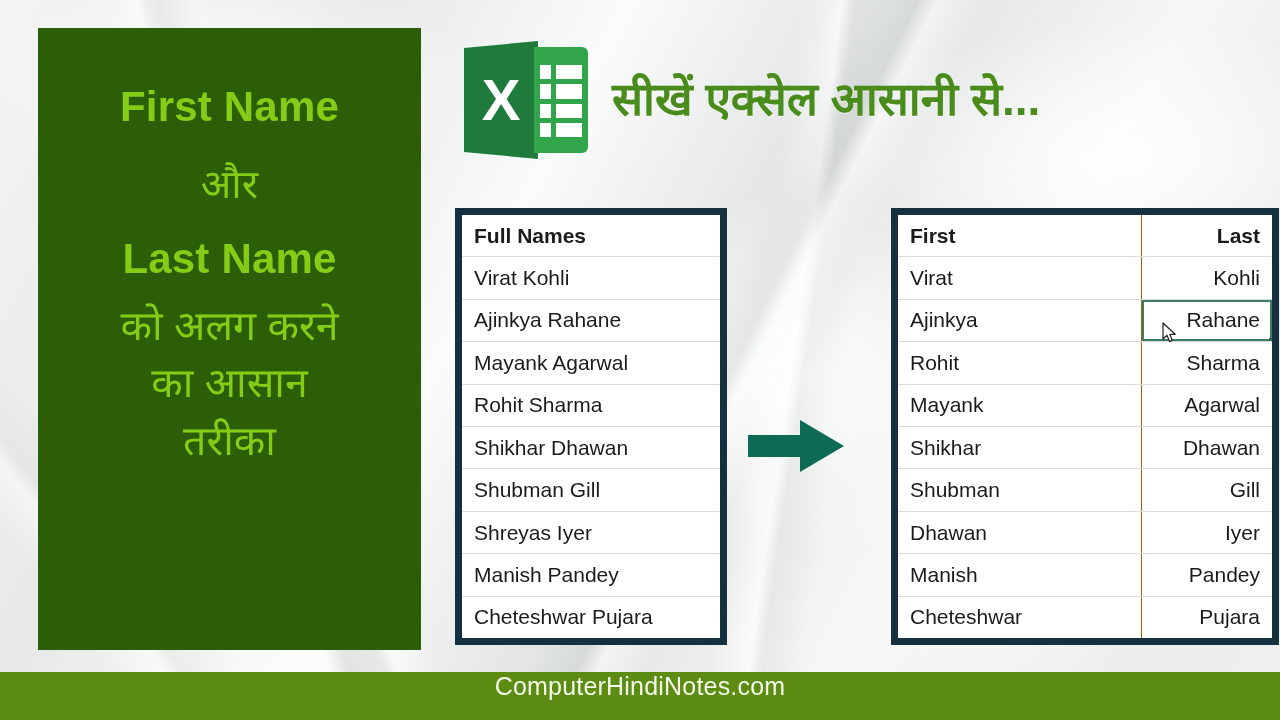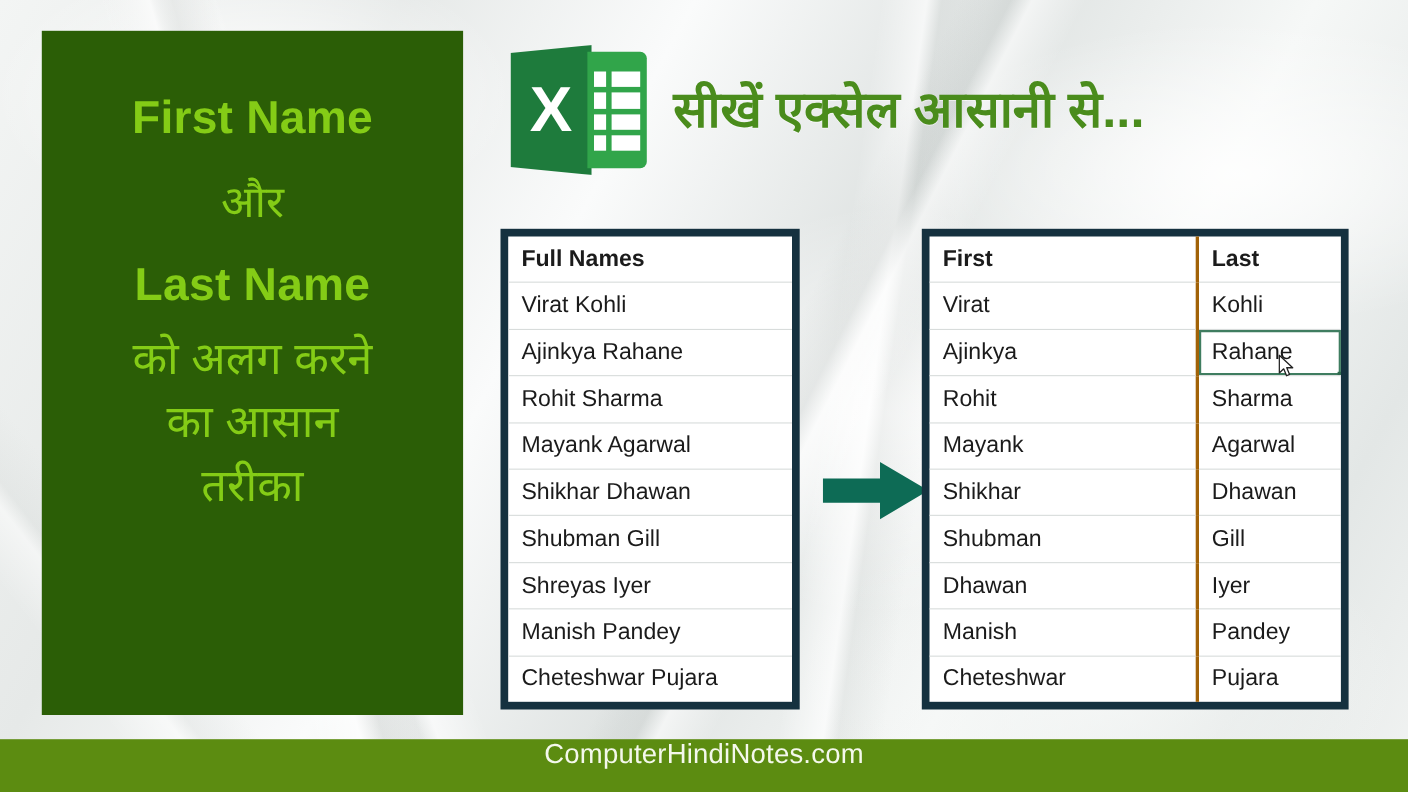"First" #table-right { left: 838px -> 891px }
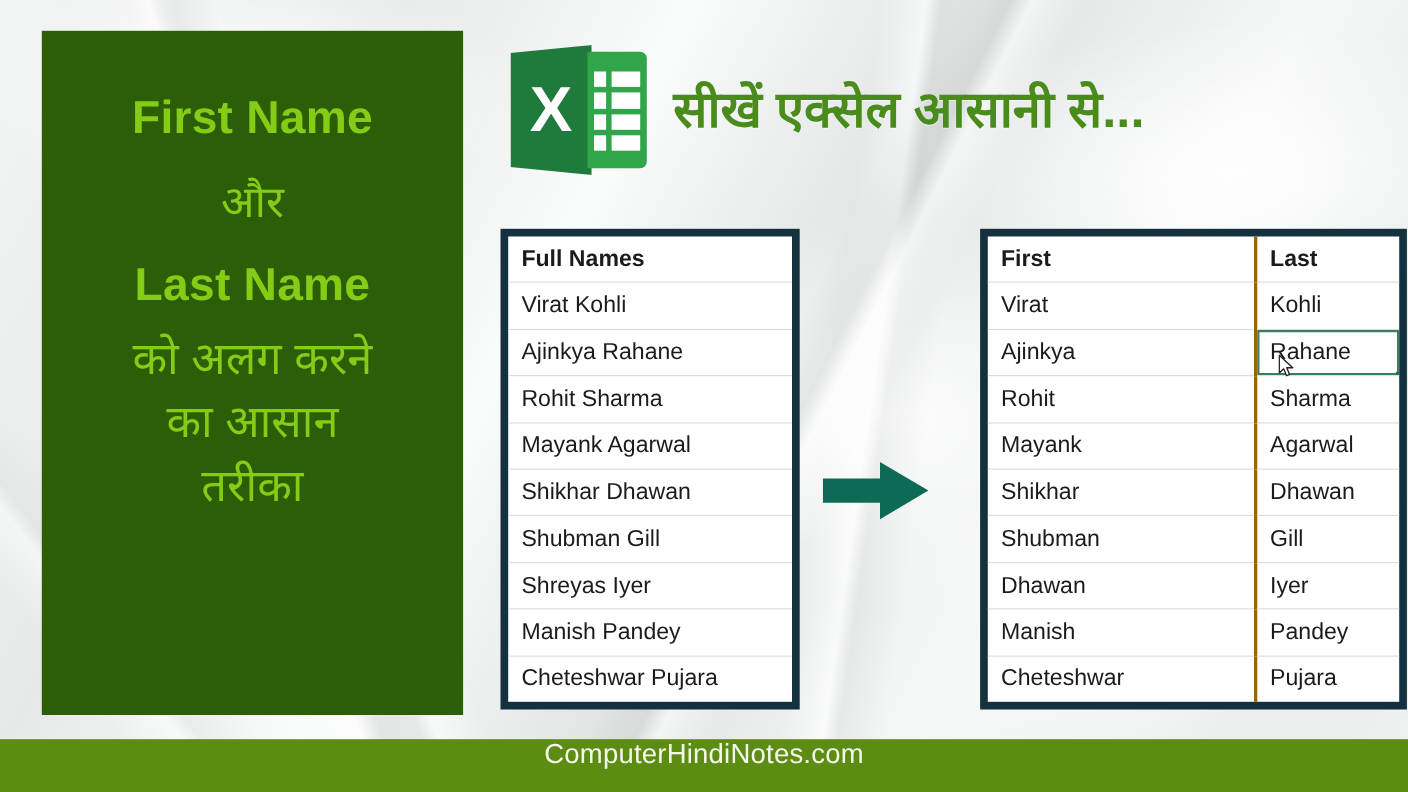"Last" table.xl td.colsep { border-left: 3px solid #a16207 -> 1px solid #a16207; text-align: none -> right }
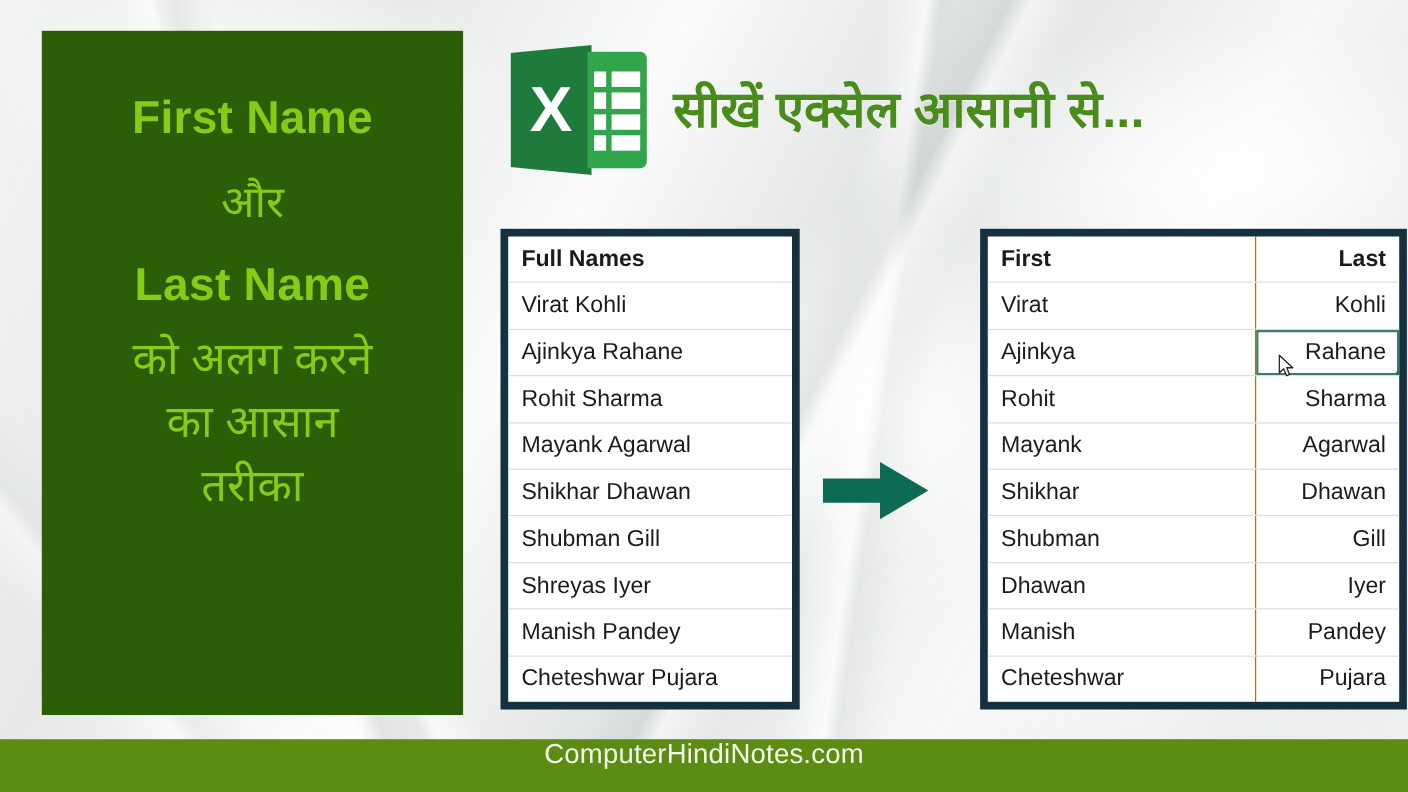"Rohit Sharma" tr { order: before "Mayank Agarwal" -> after "Mayank Agarwal" }
